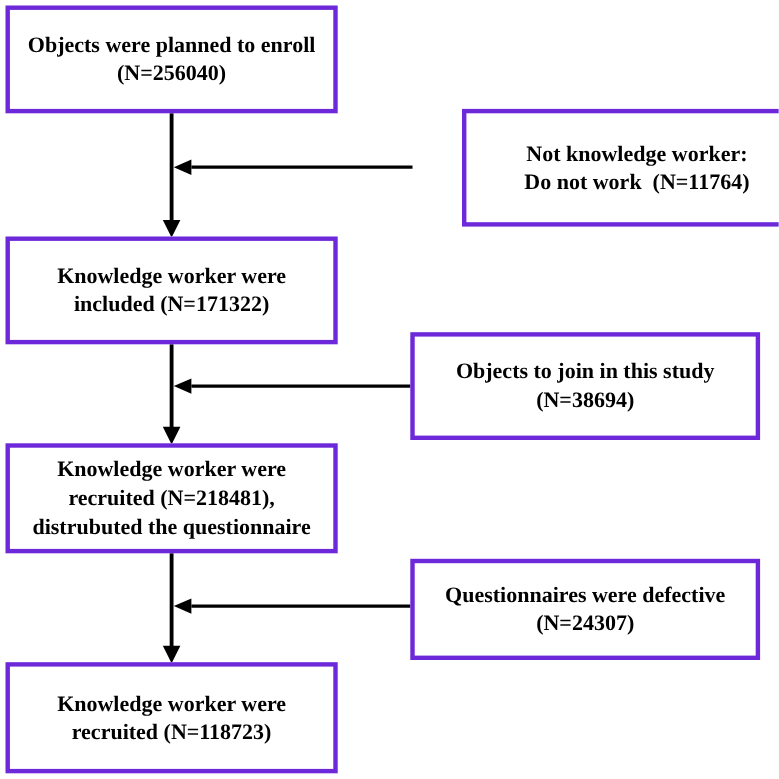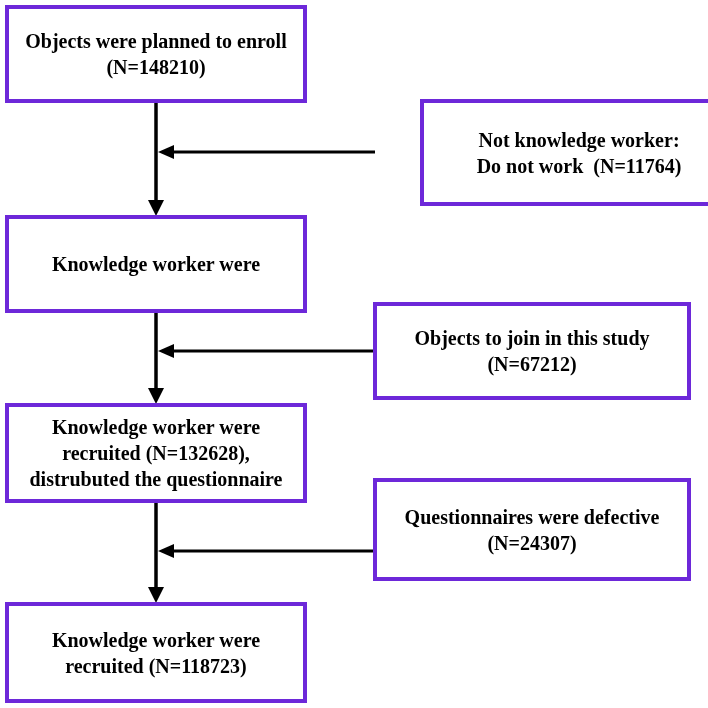"(N=148210)" div.line { text: 148210 -> 256040 }
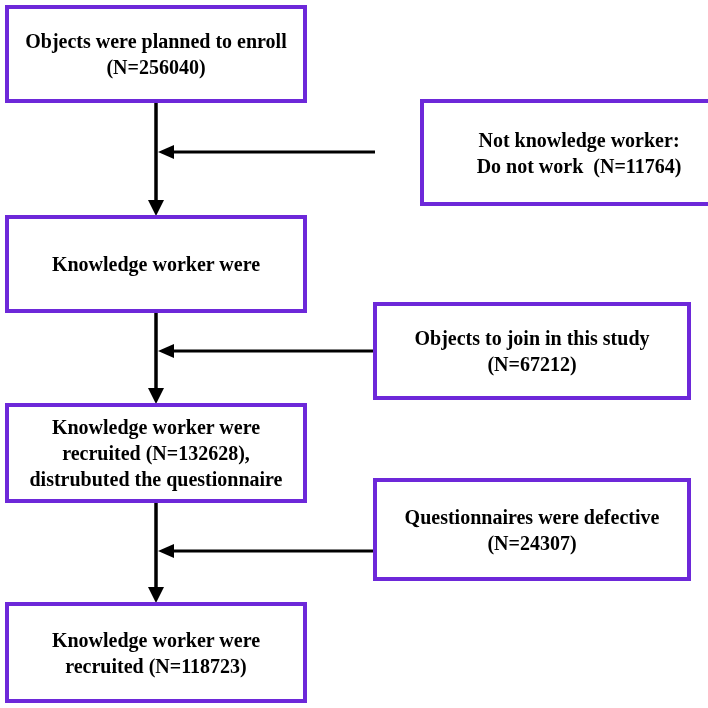"included (N=171322)" div.line { html: none -> <div>included (N=171322)</div> }
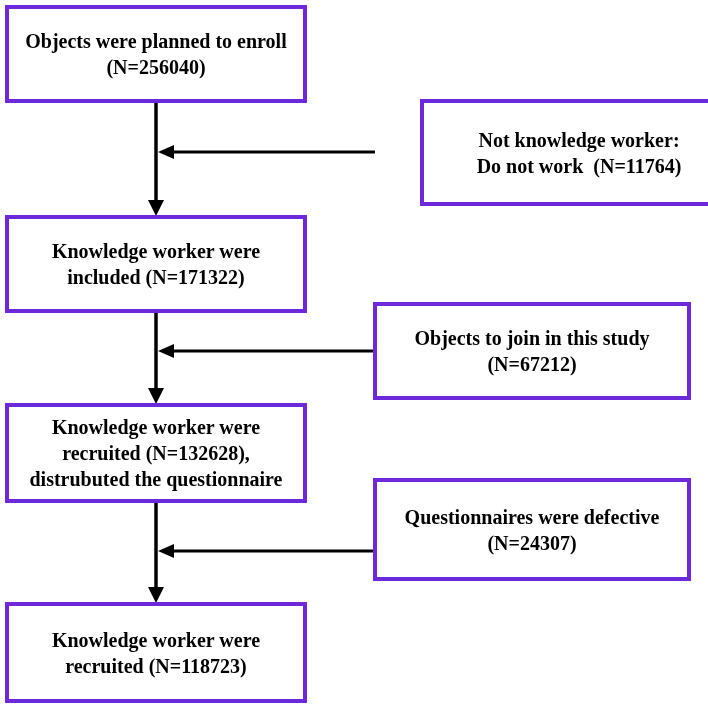"(N=67212)" div.line { text: 67212 -> 38694 }
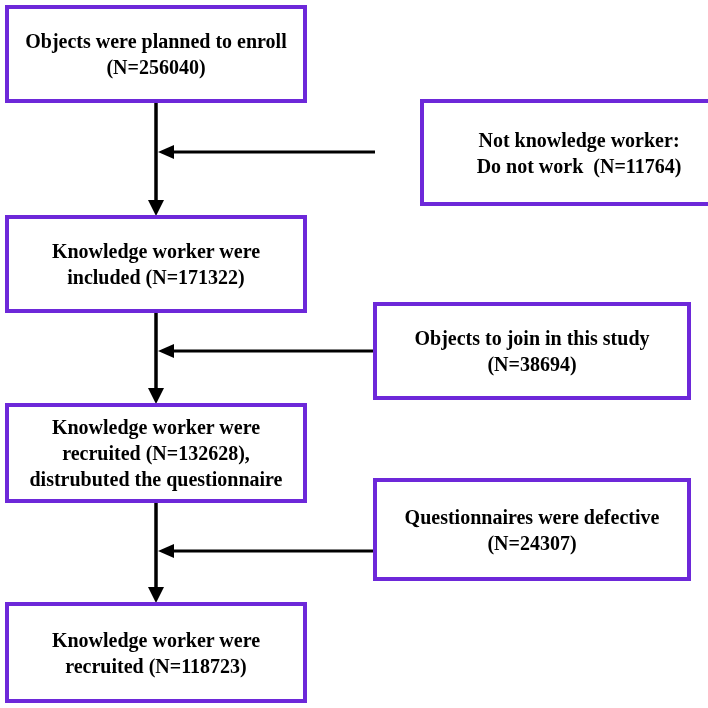"recruited (N=132628)," div.line { text: 132628 -> 218481 }
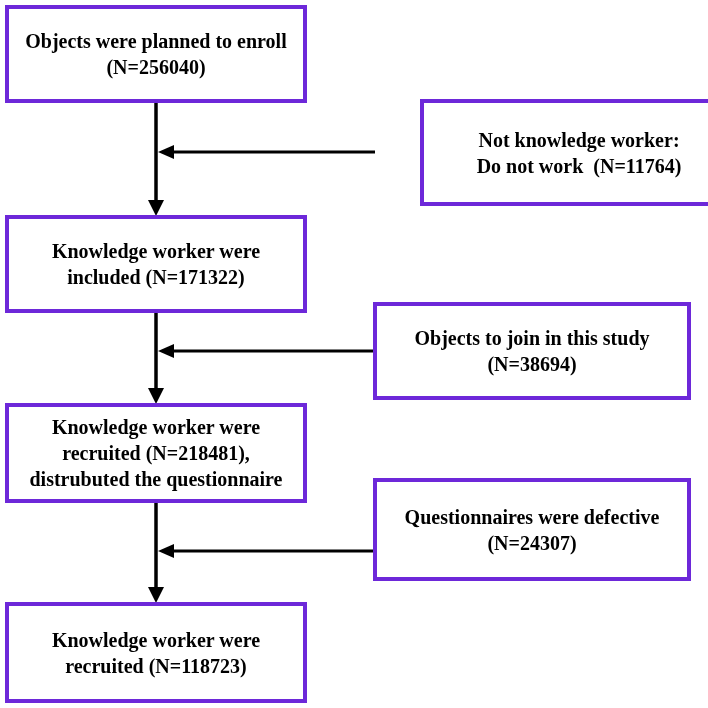"Questionnaires were defective" .s3 { height: 103px -> 92px; top: 478px -> 508px }
